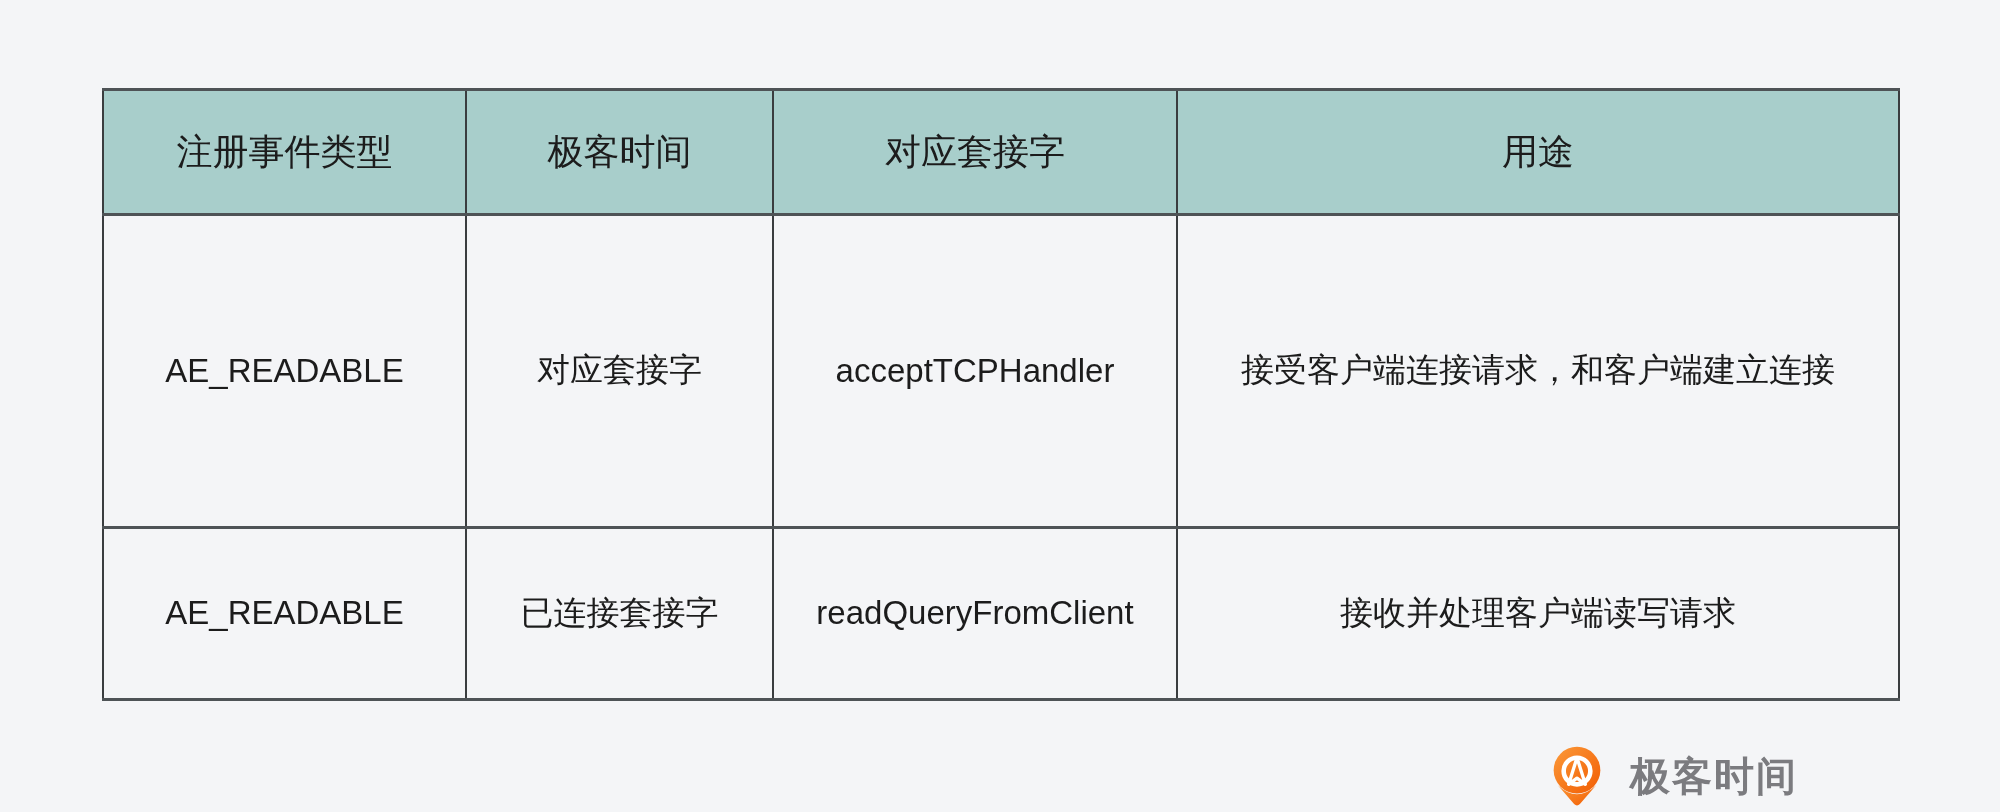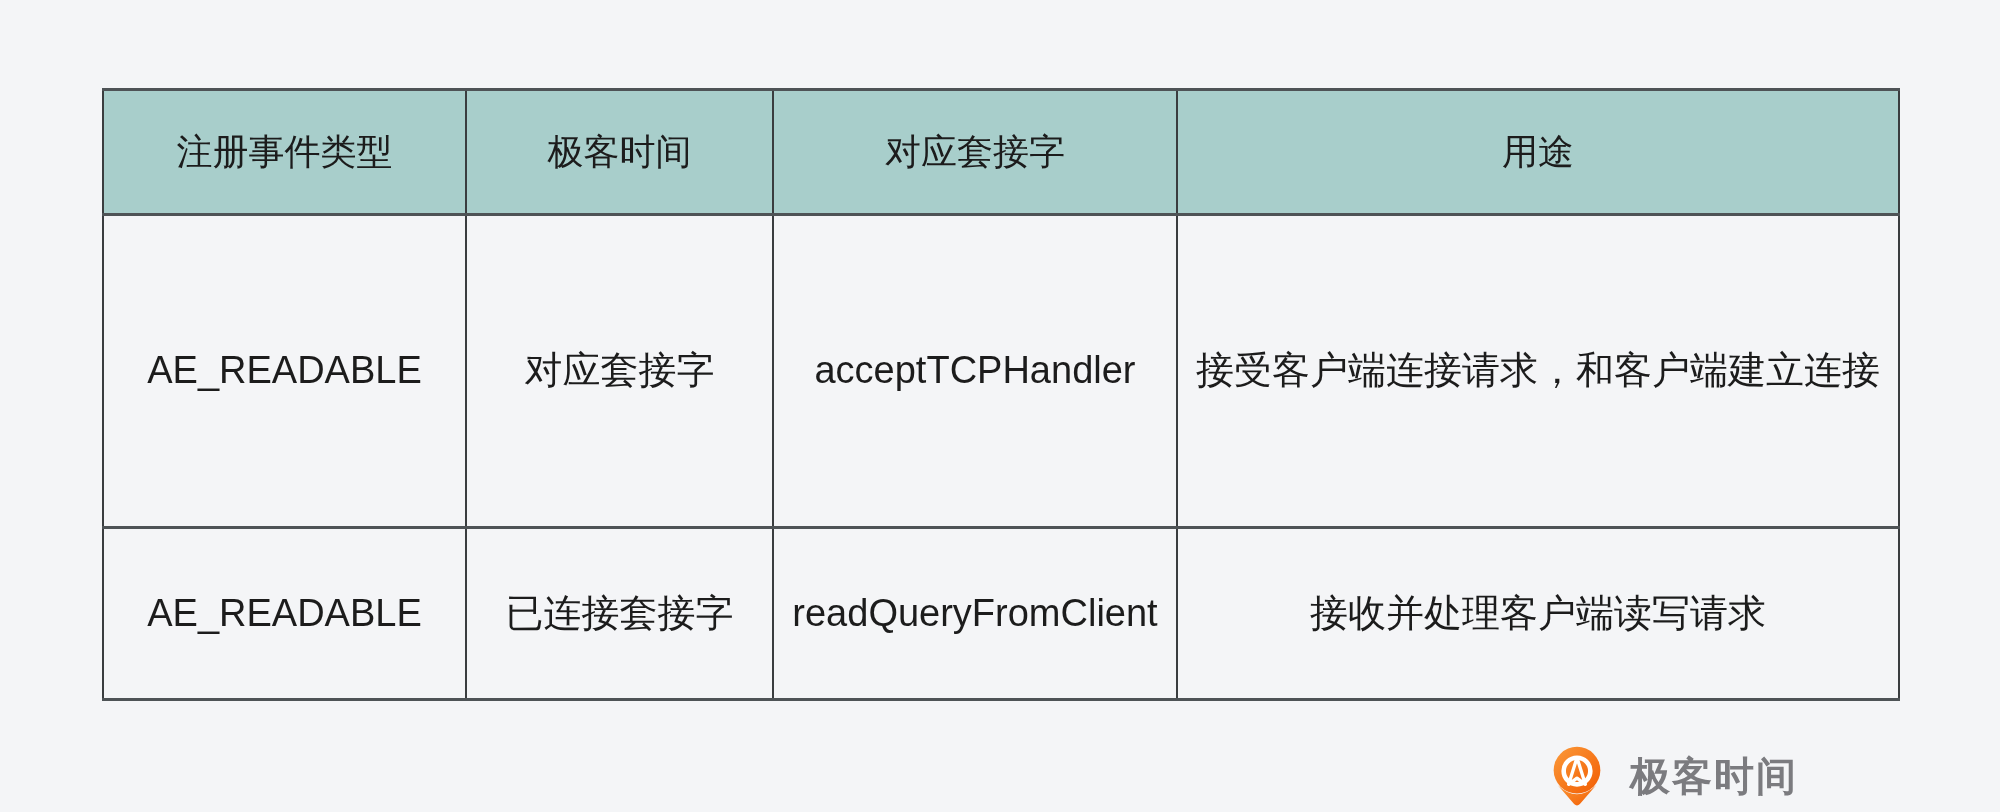"AE_READABLE" .event-table td { font-size: 38px -> 33px }
